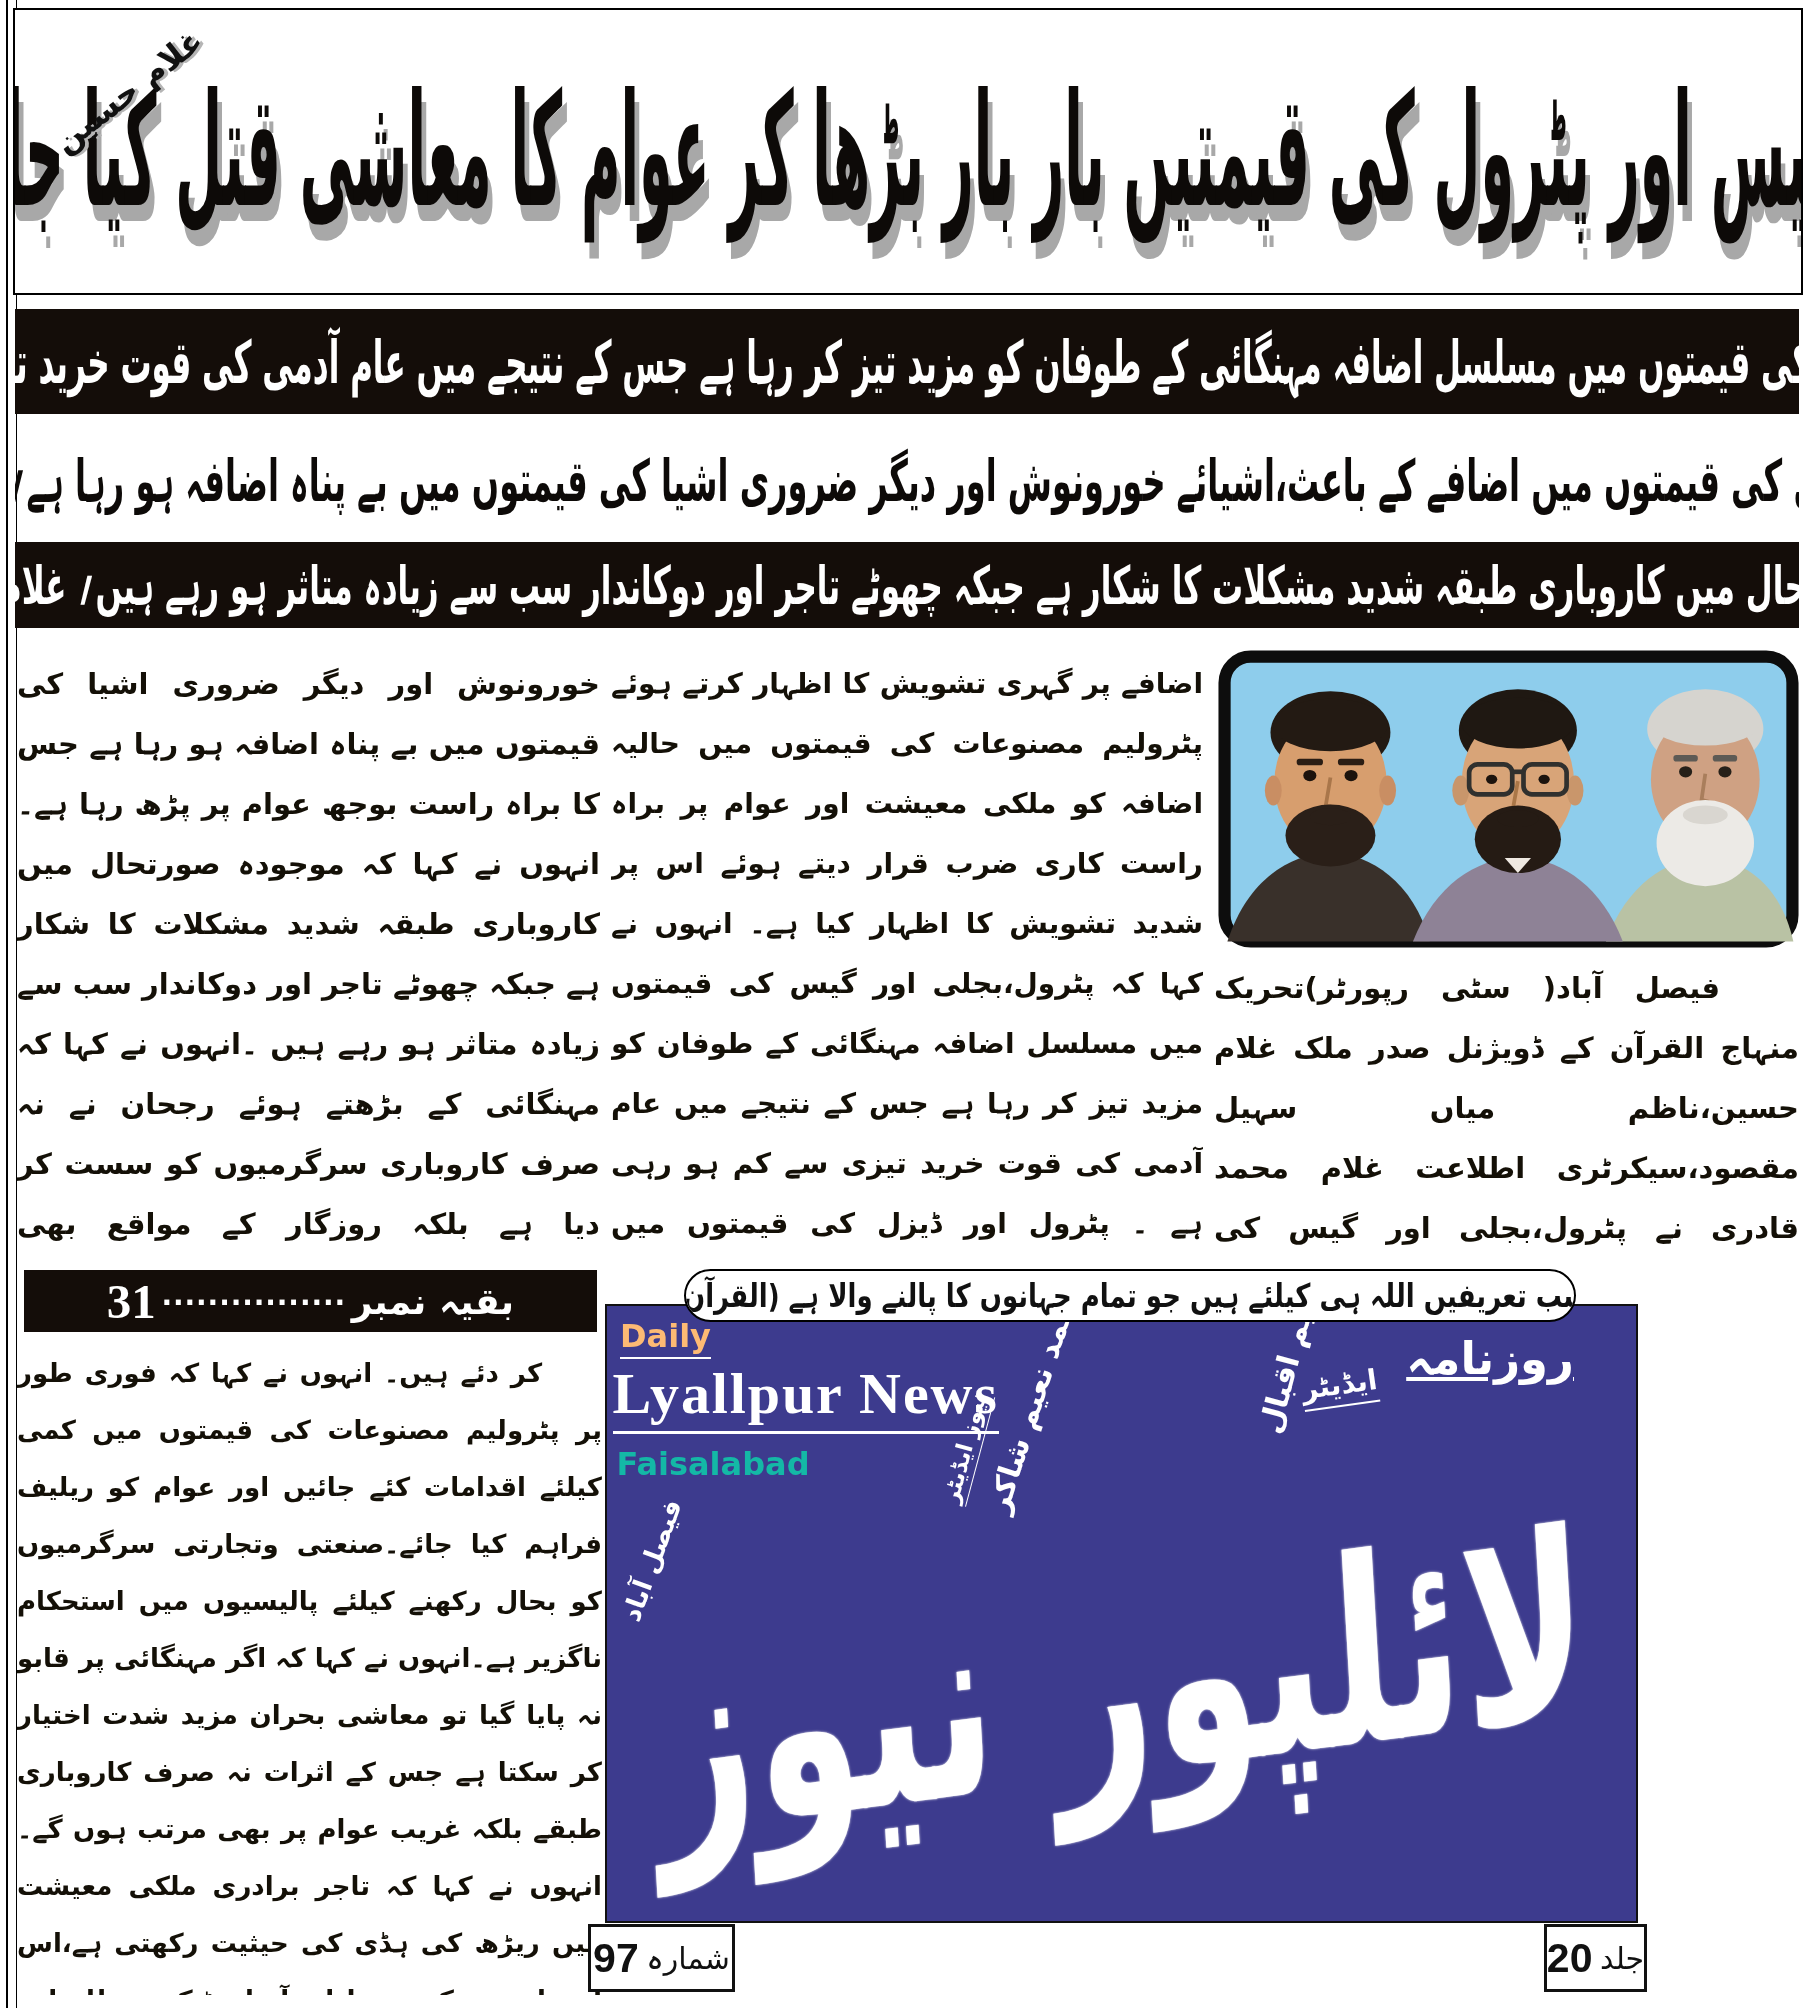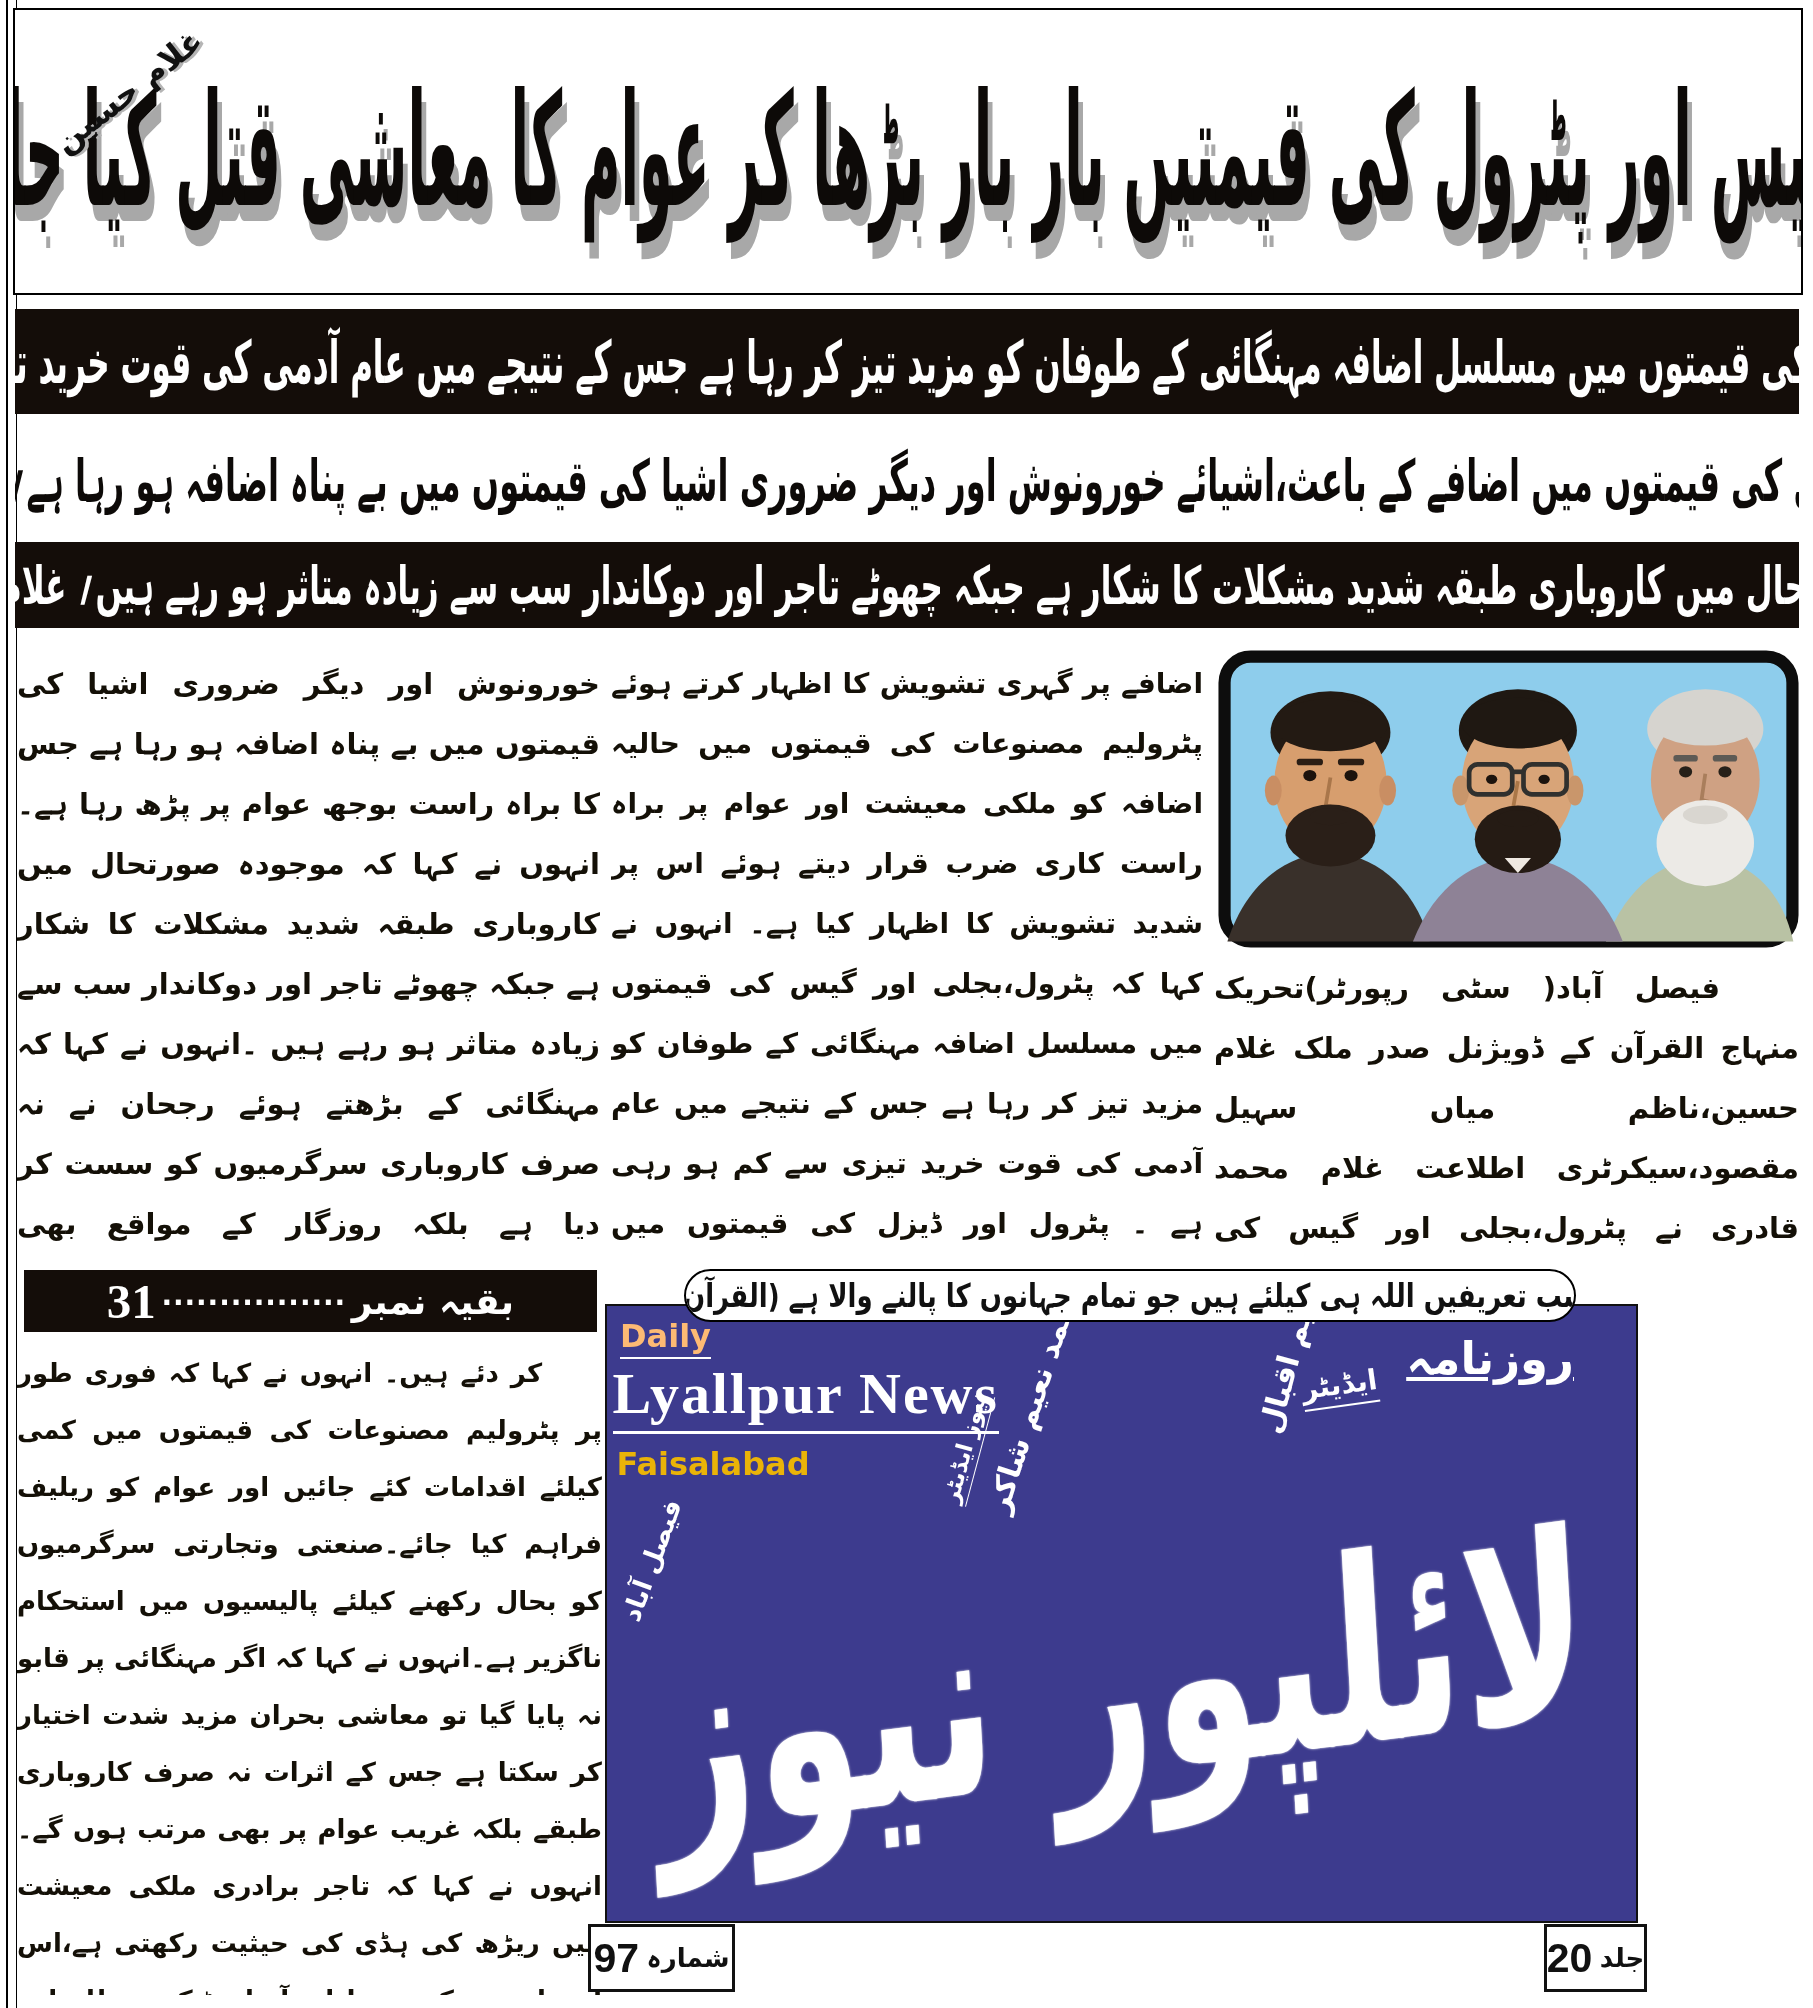"Faisalabad" .mh-city-en { color: #eab308 -> #14b8a6 }
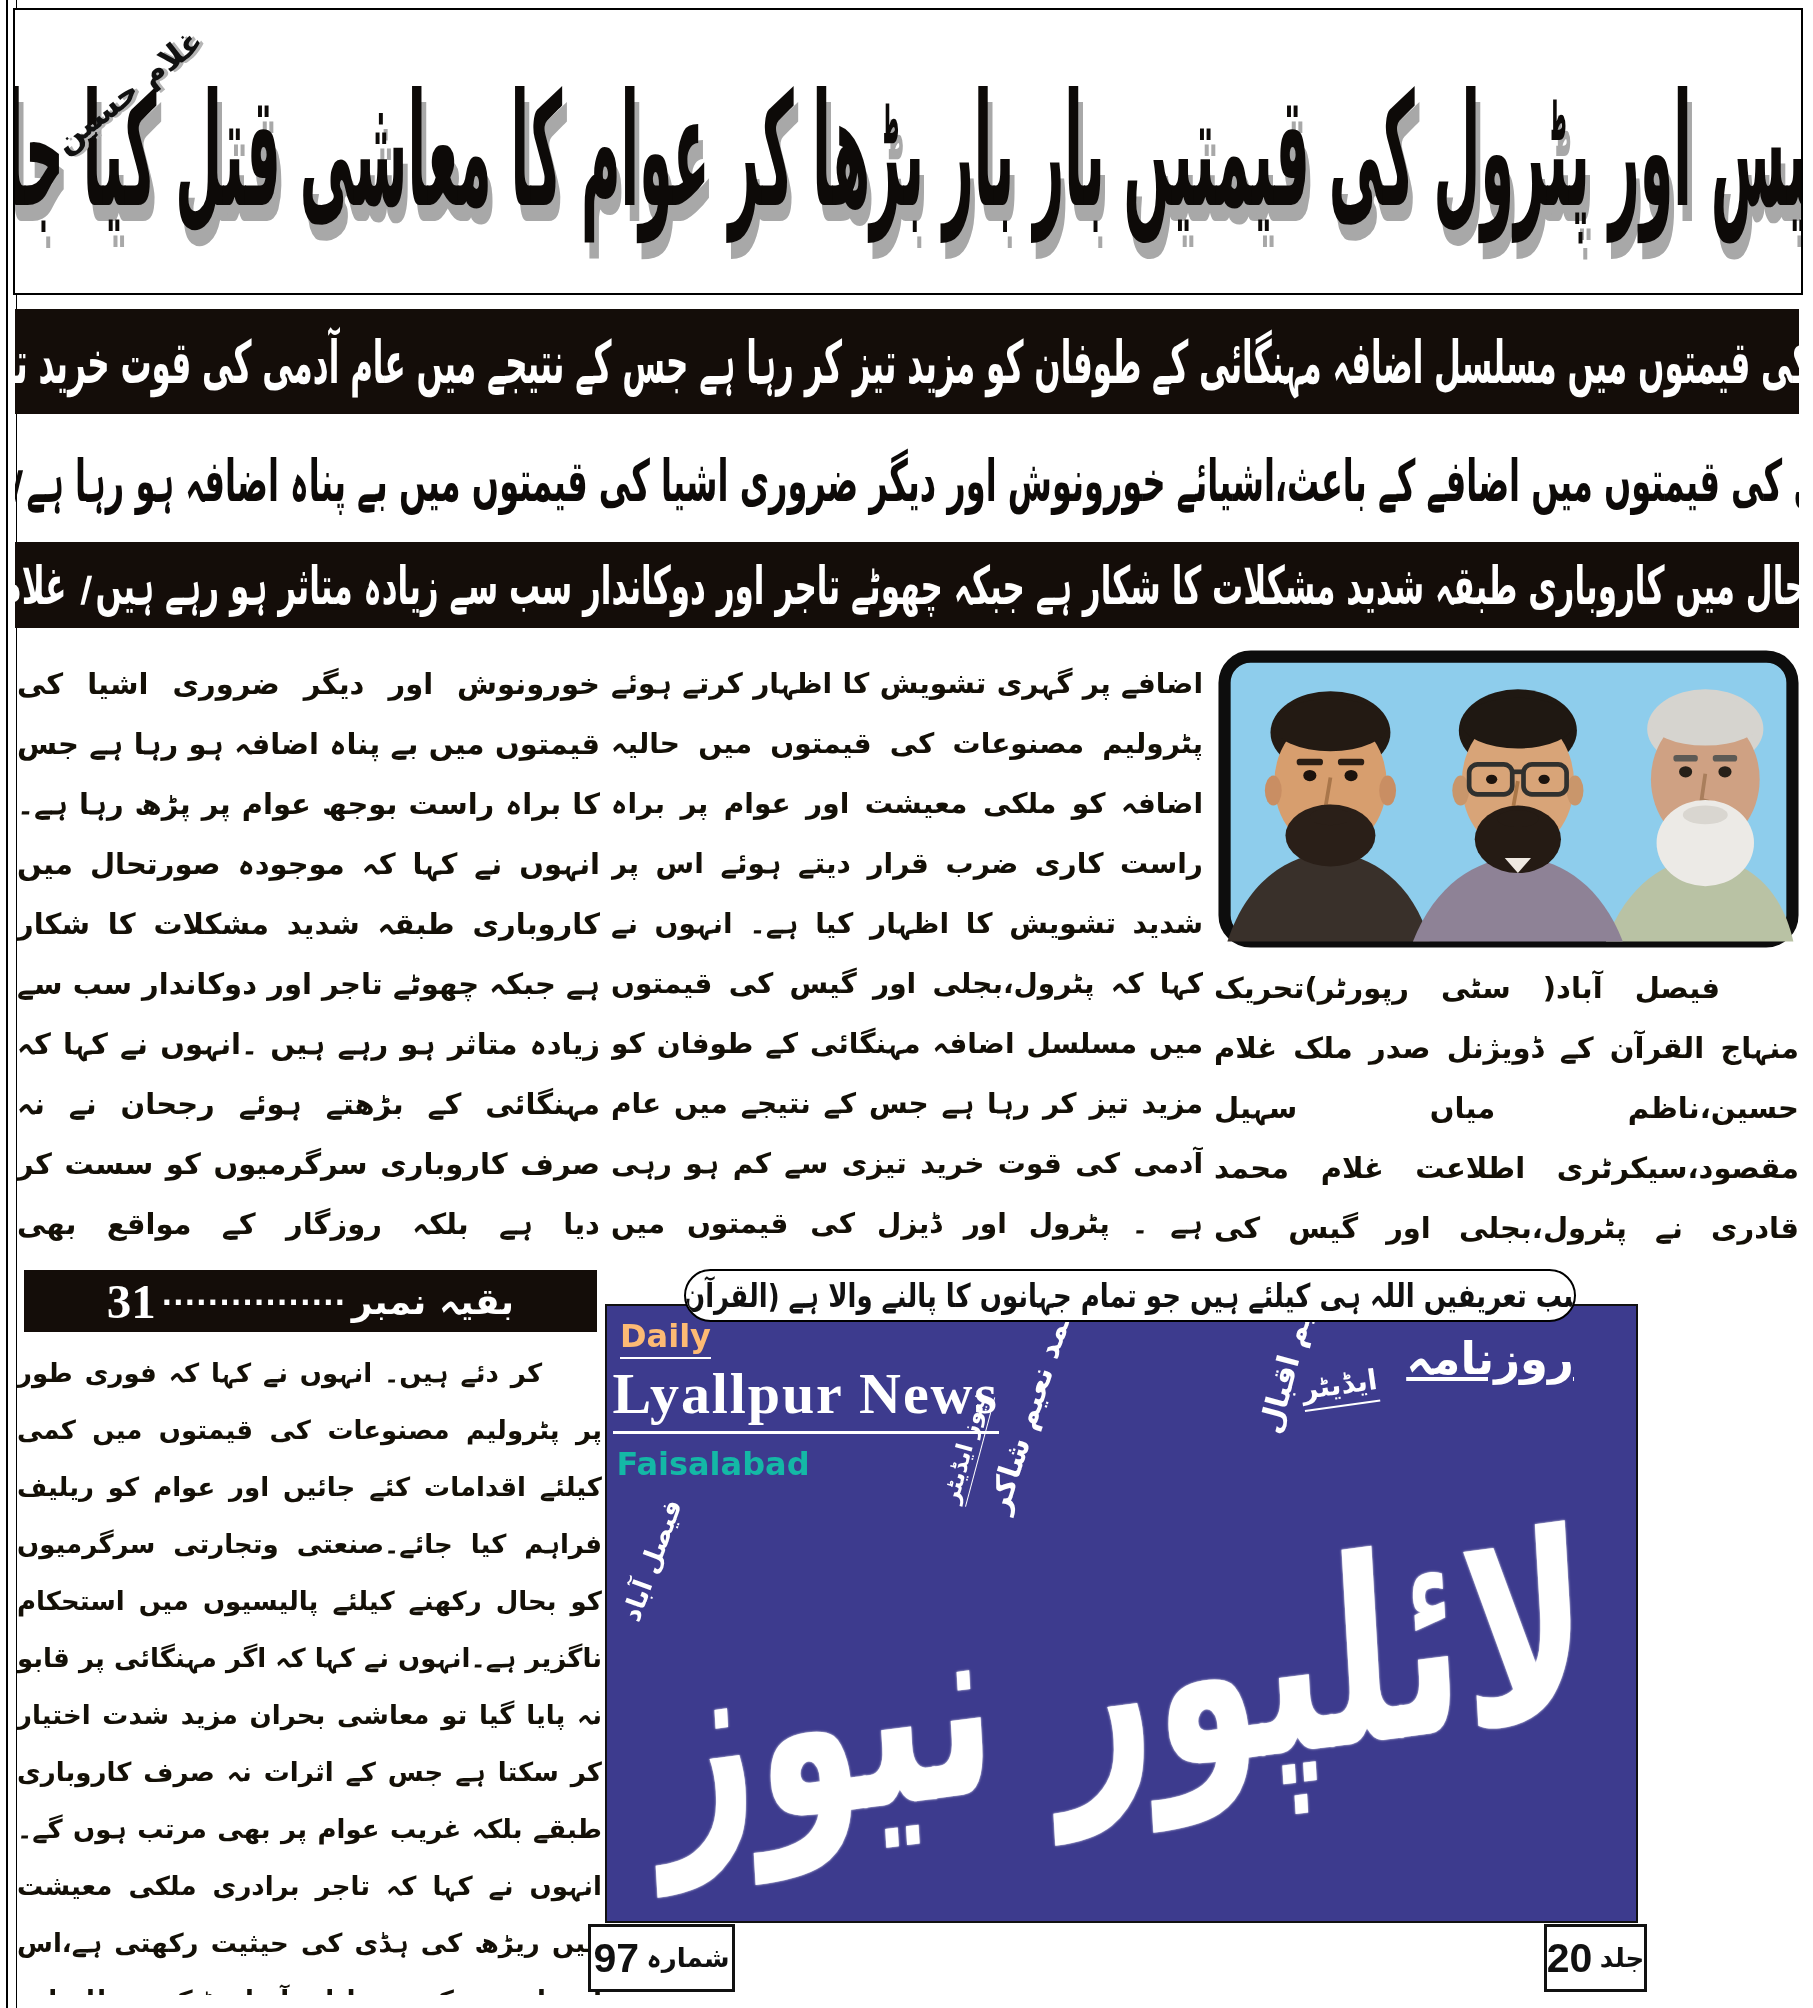"شمارہ" .db-ur { font-size: 26px -> 30px; font-weight: 700 -> 400 }
